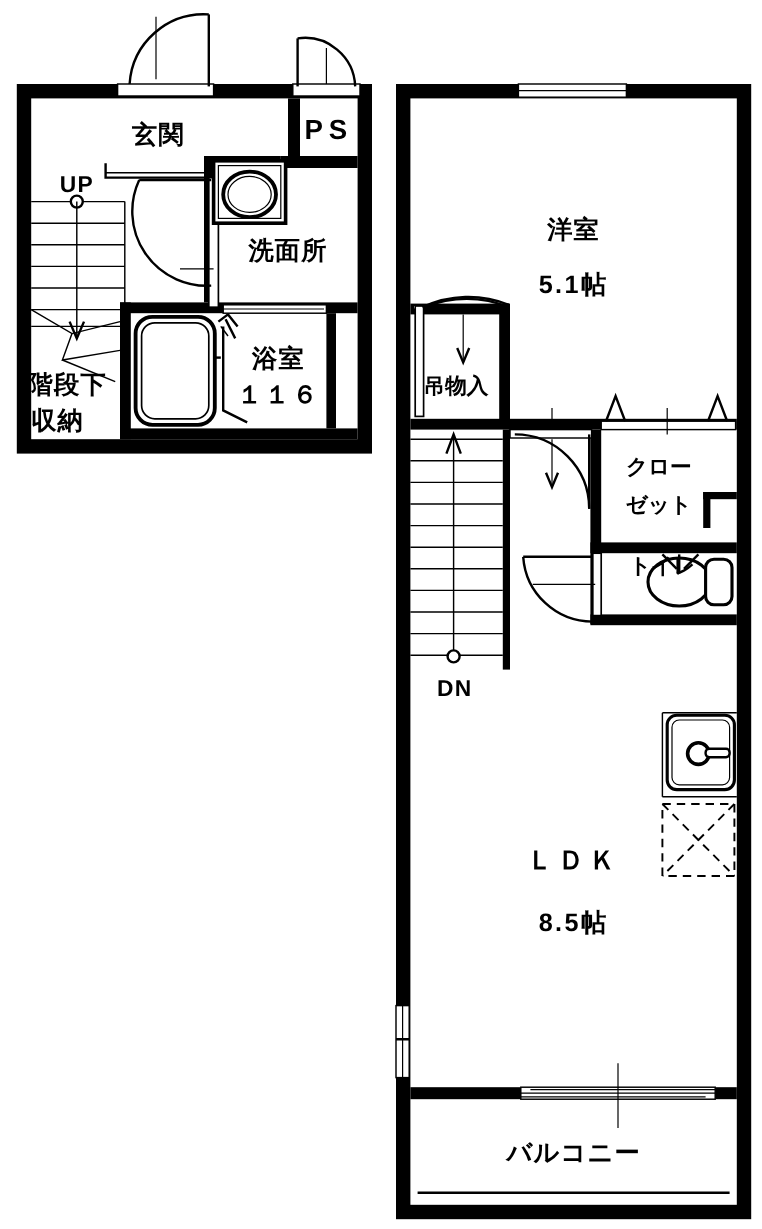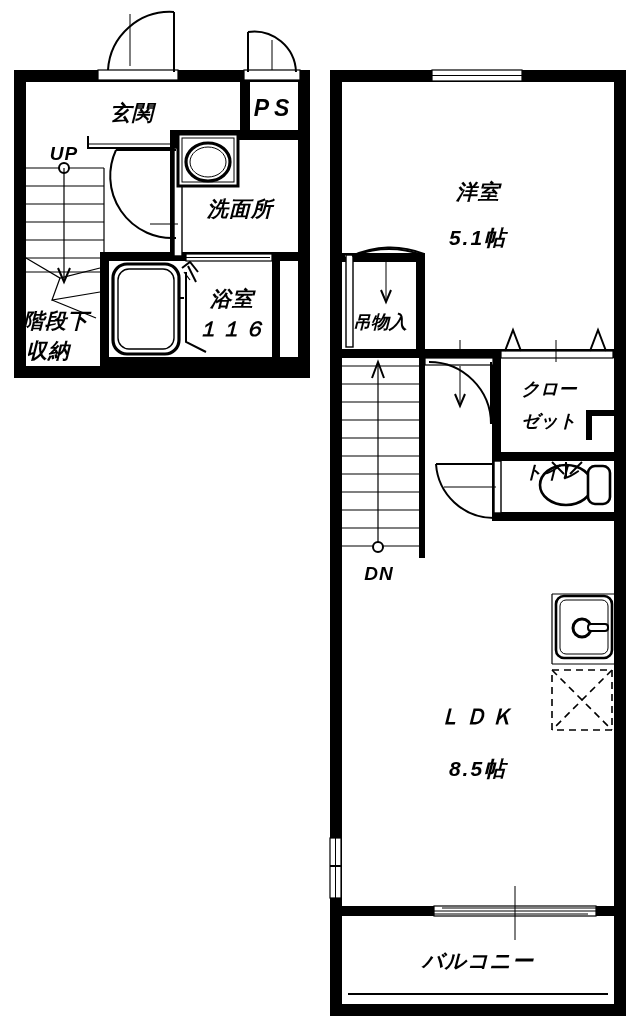"玄関" #plan-root { font-style: italic -> none }
